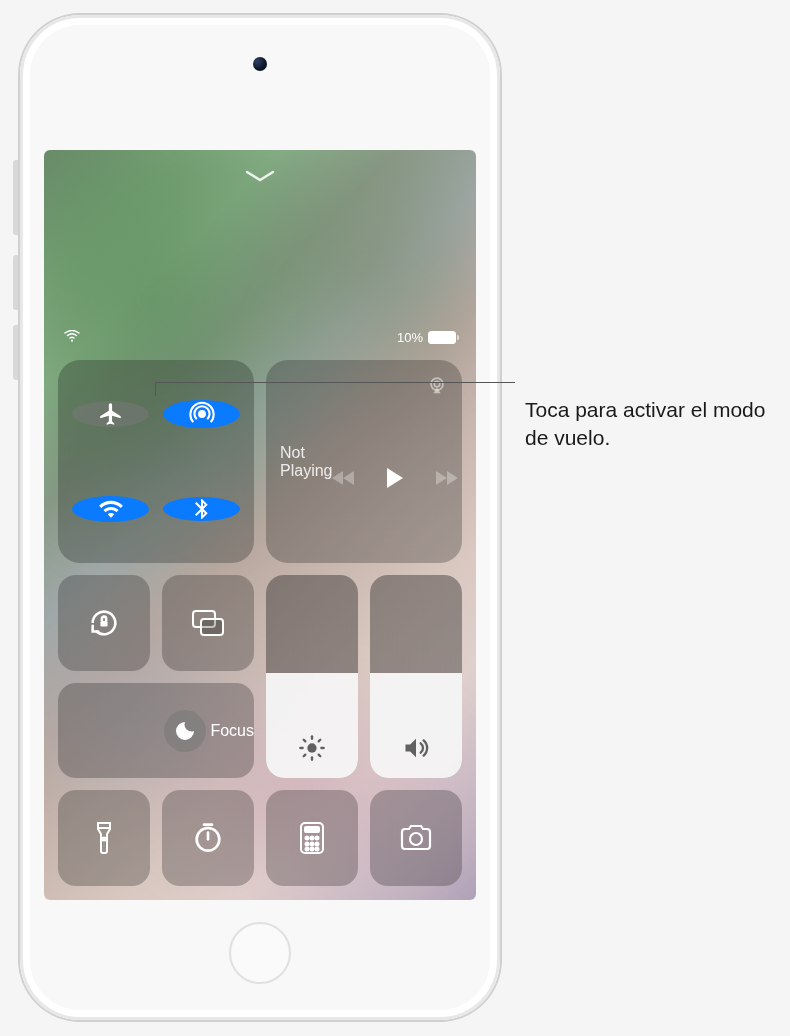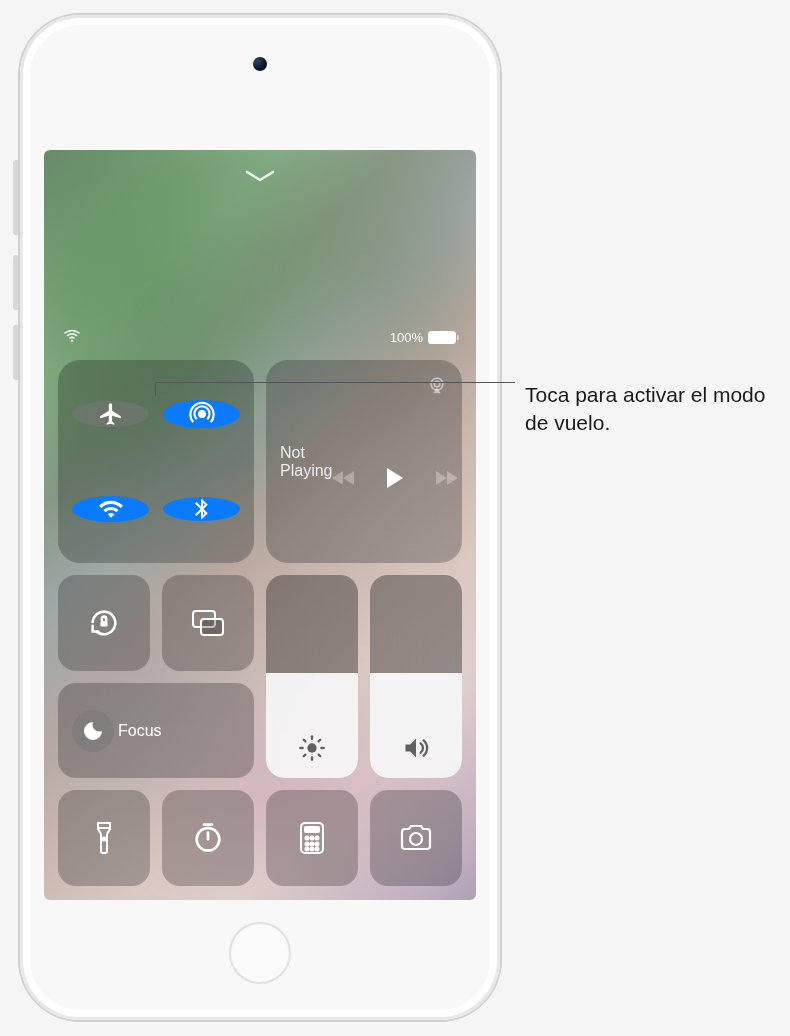"100%" span { text: 100% -> 10% }
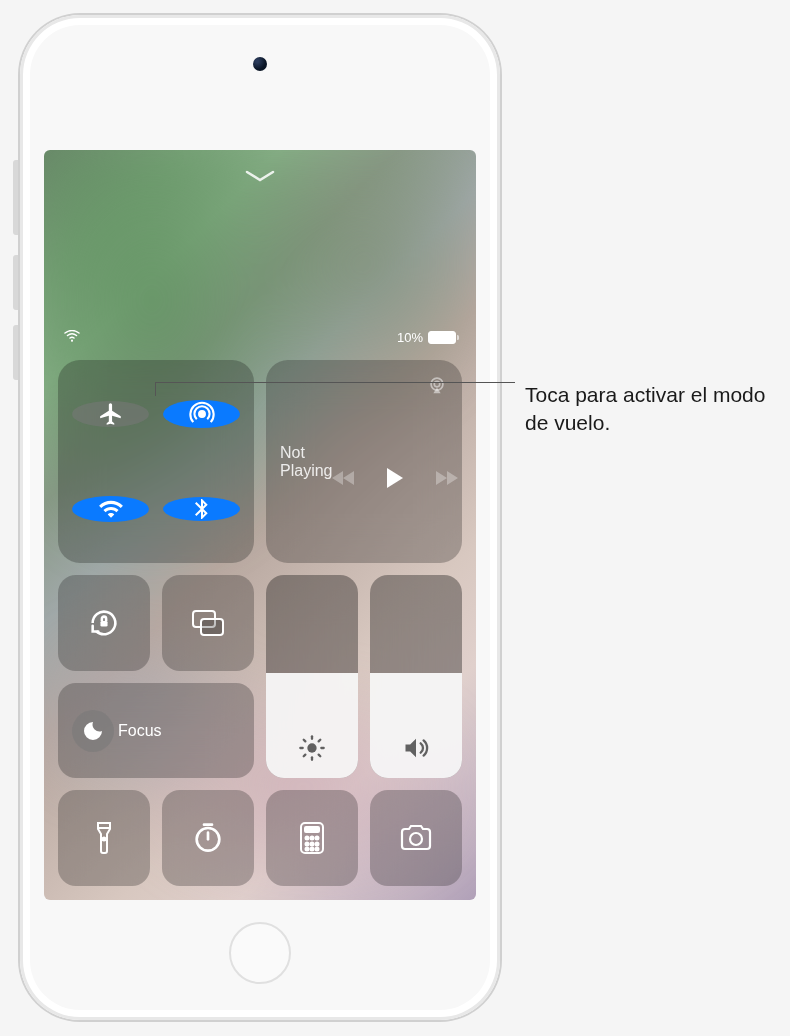"Toca para activar el modo" .annotation { top: 381px -> 396px }
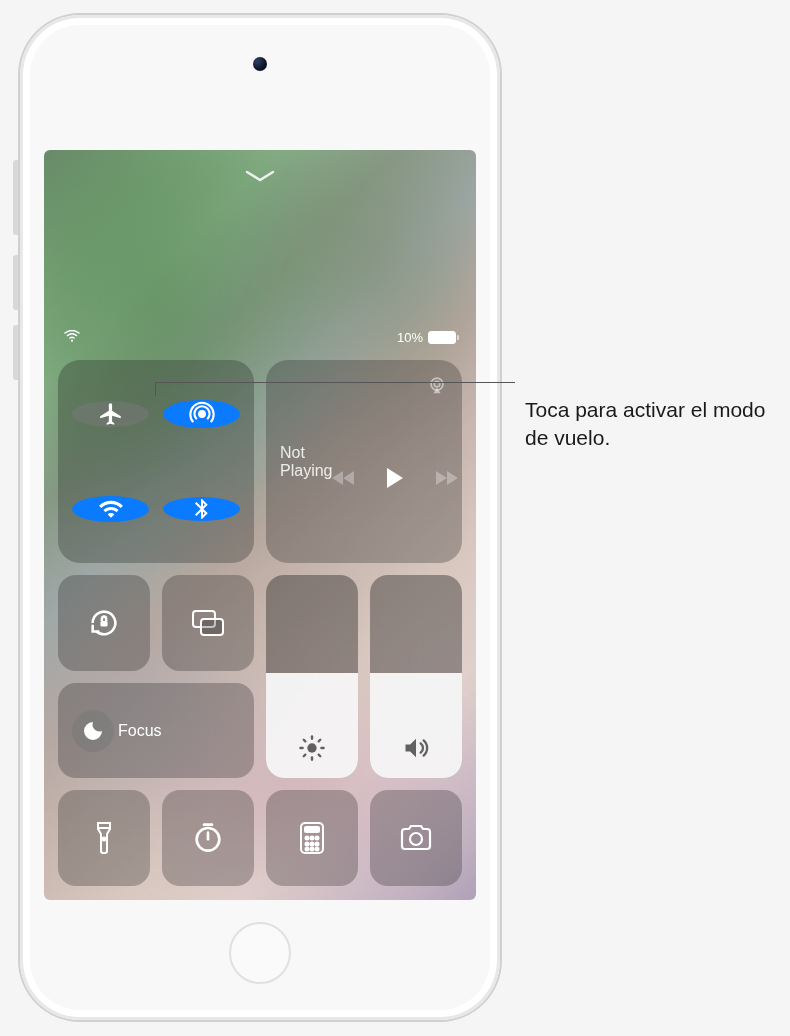"Focus" .focus-tile { justify-content: flex-start -> flex-end }
